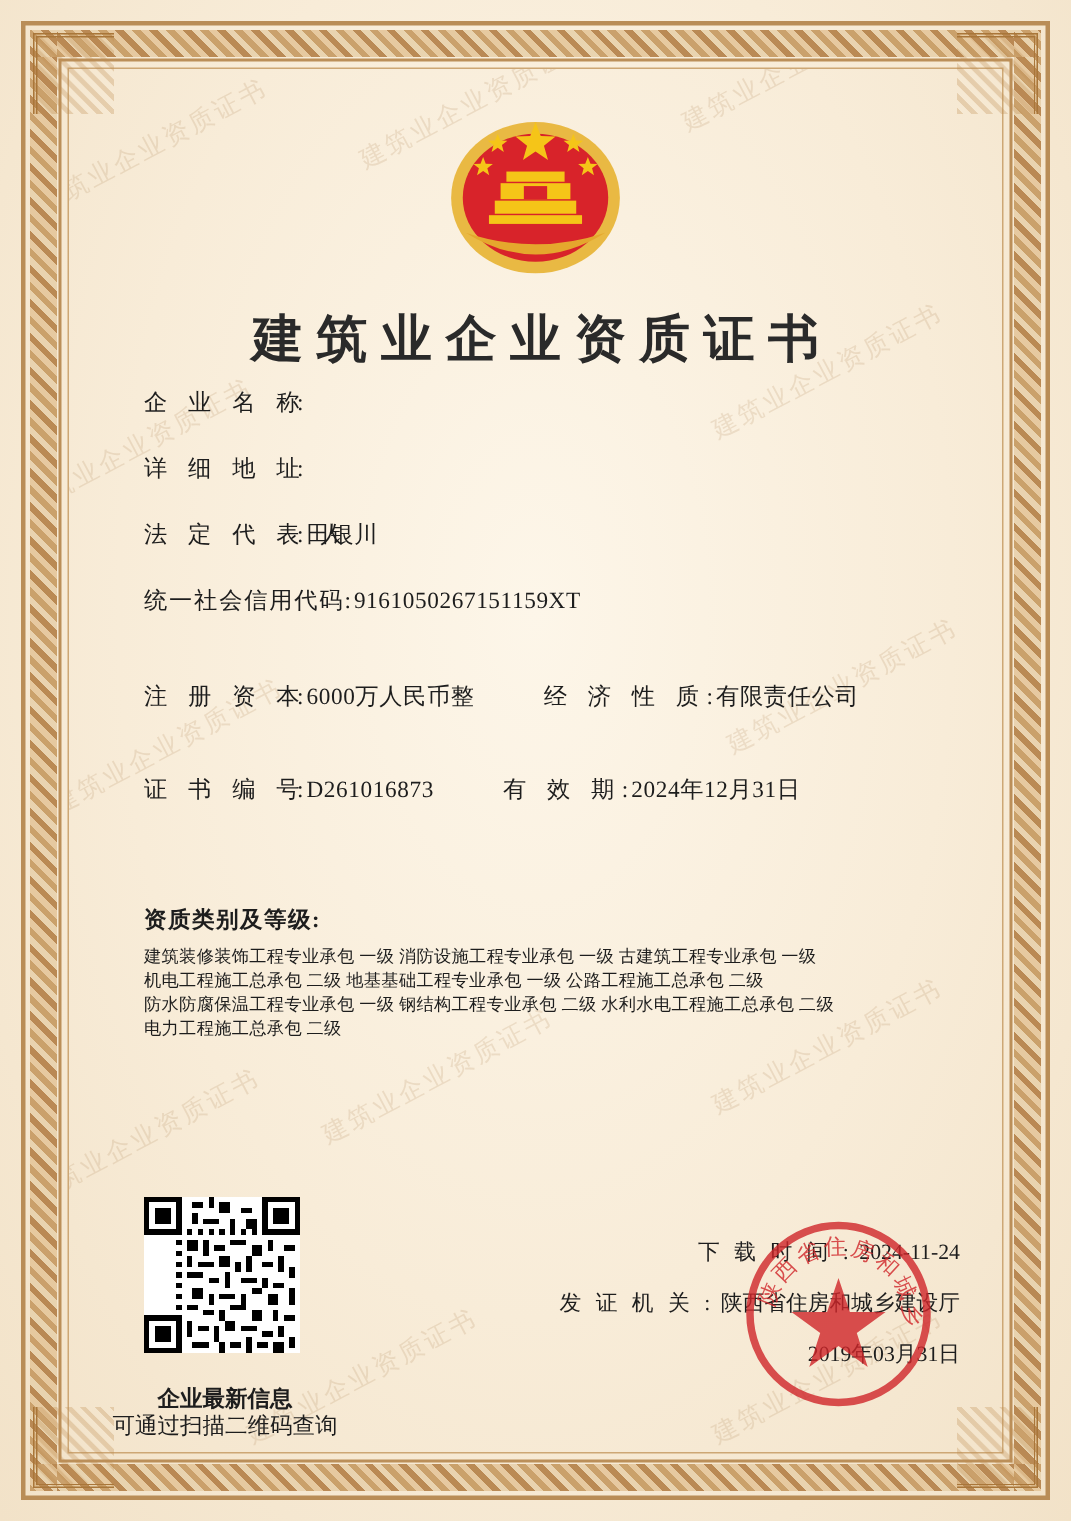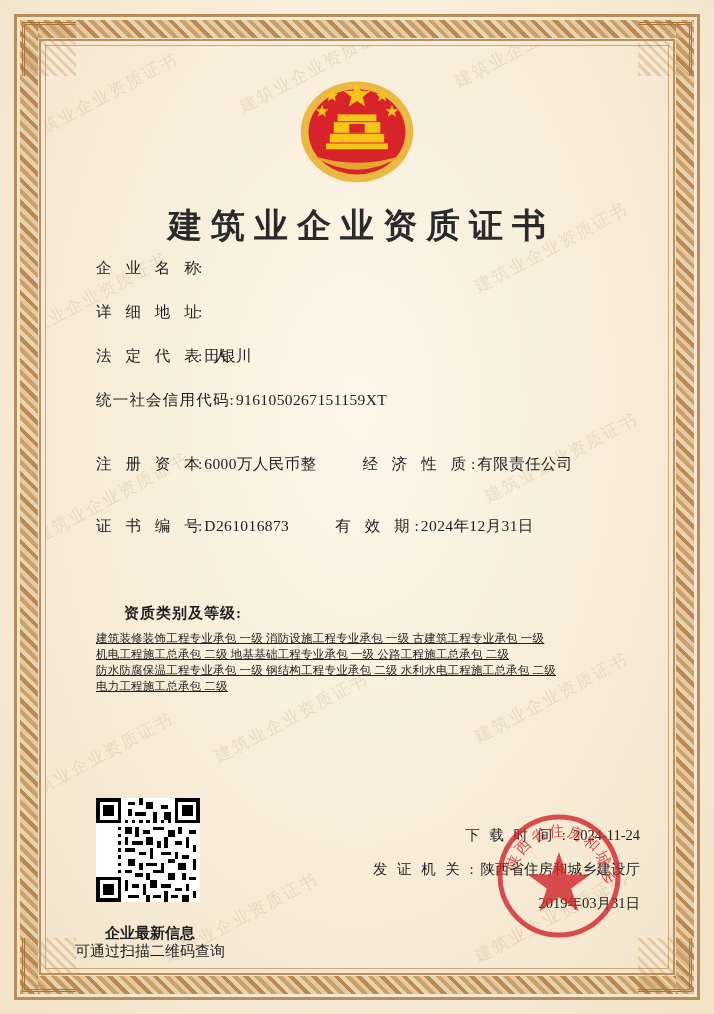"资质类别及等级:" .qual-title { margin-left: 28px -> none }
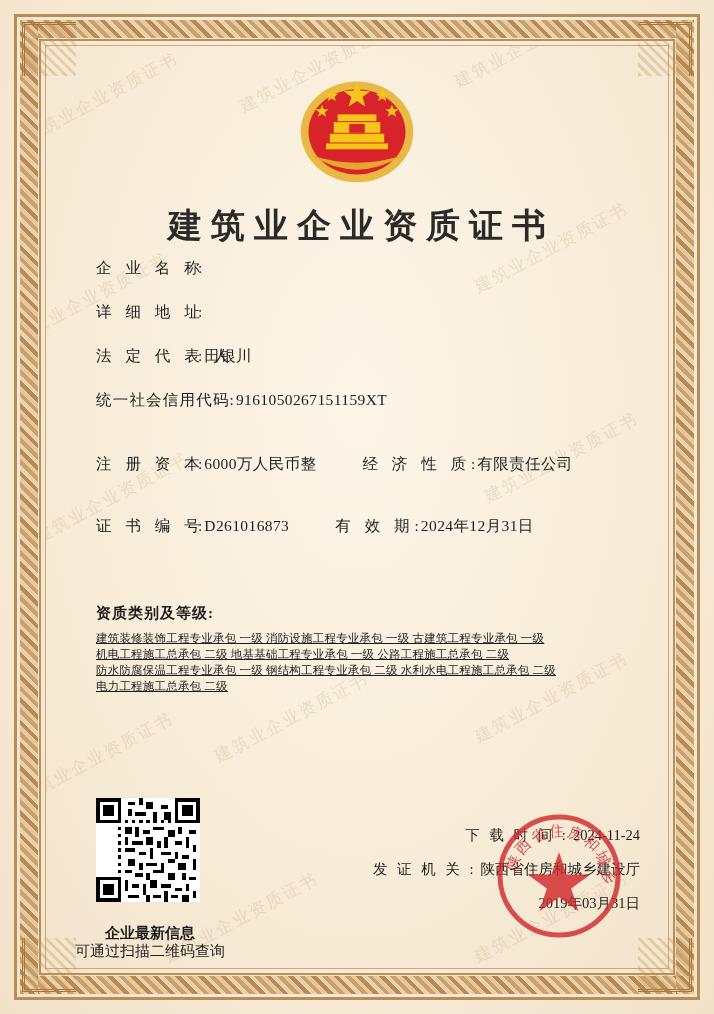"建筑装修装饰工程专业承包 一级 消防设施工程专业承包 一级 古建筑工程专业承包" .qual-body div { text-decoration: underline -> none }
